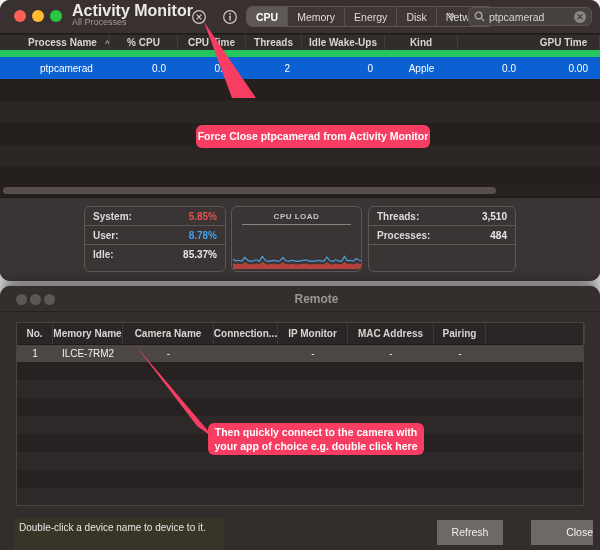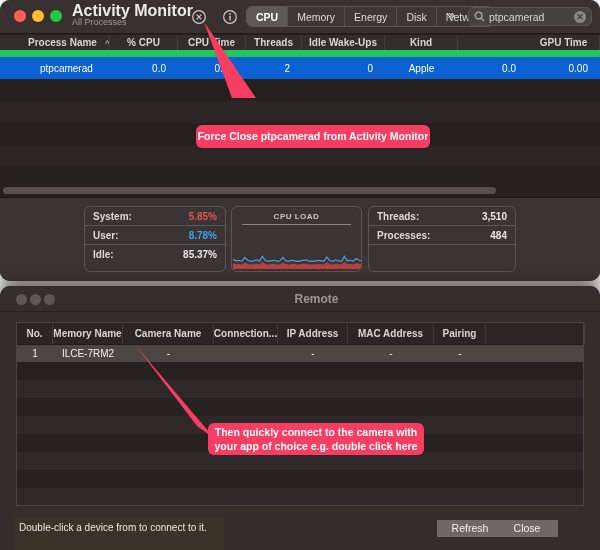"IP Address" div.cell { text: Address -> Monitor }
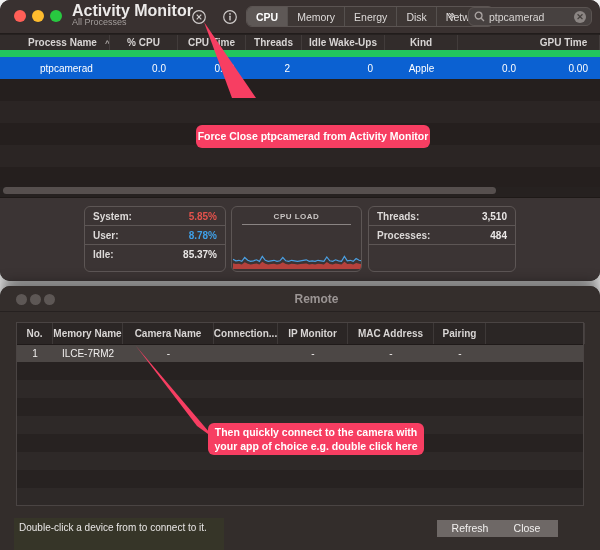"Double-click a device from to" div.rm-hint { text: from to connect -> name to device }
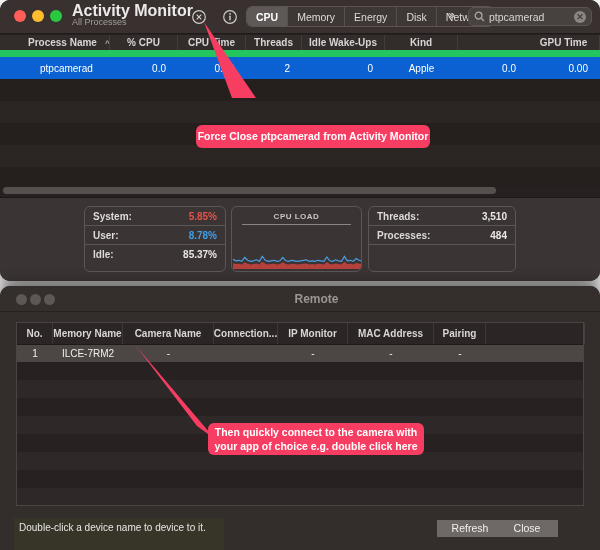"Refresh" .rm-btn { height: 17px -> 25px }
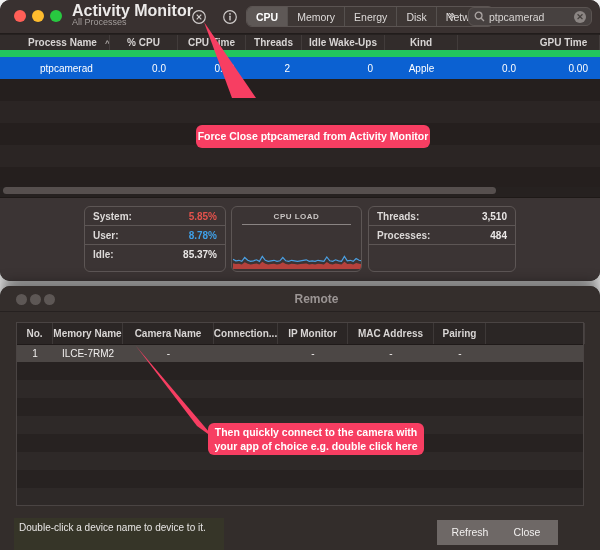"Close" .btn-close { left: 496px -> 531px; text-align: none -> right }
